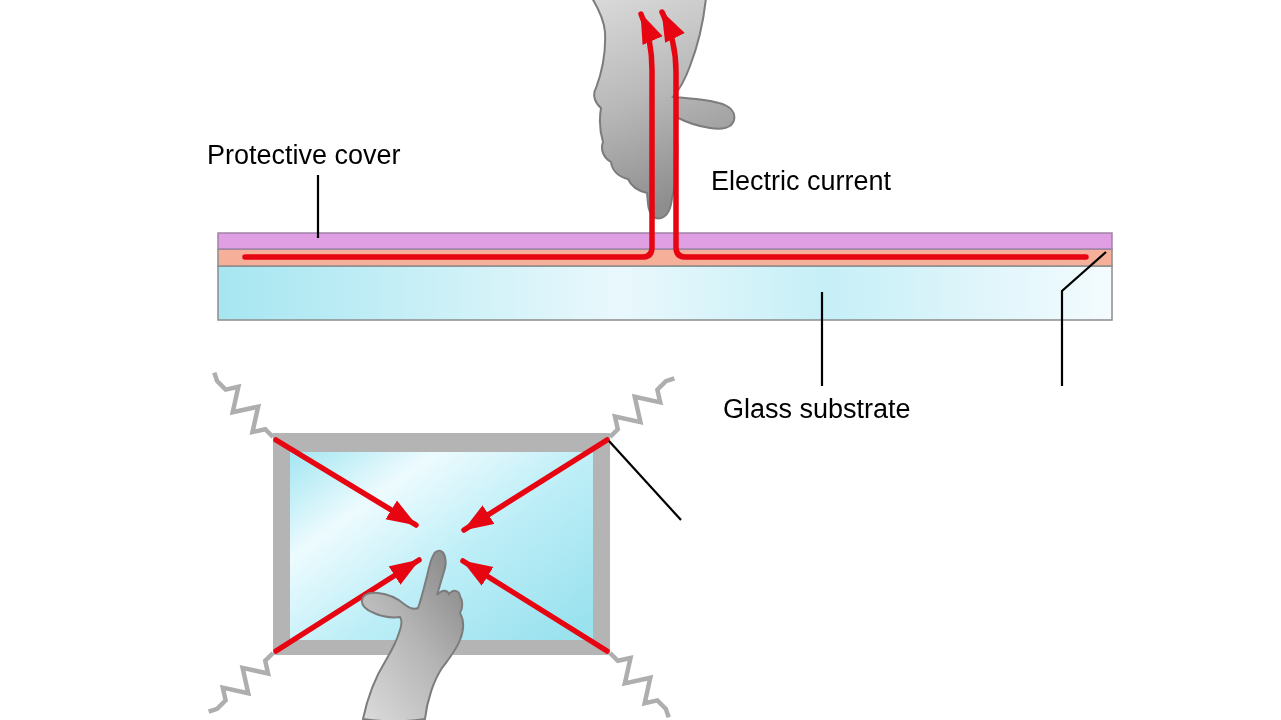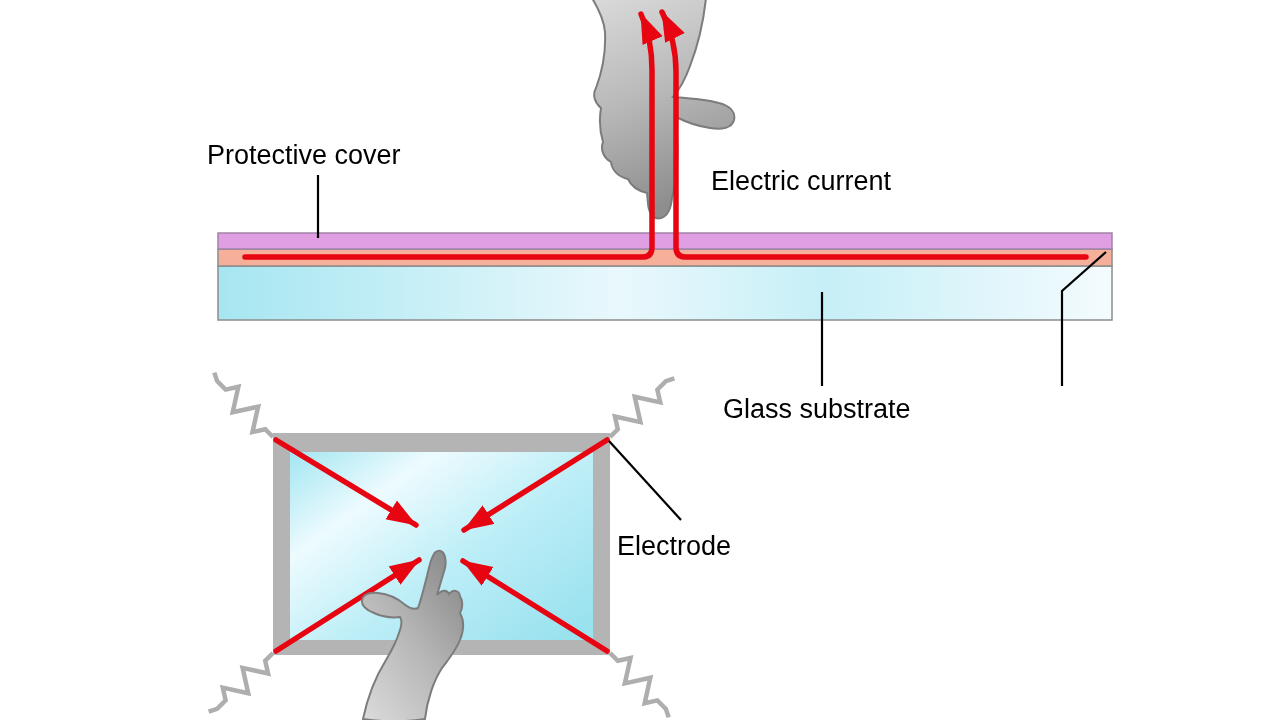"Electrode" div.label { html: <div>Electrode</div> -> none }
